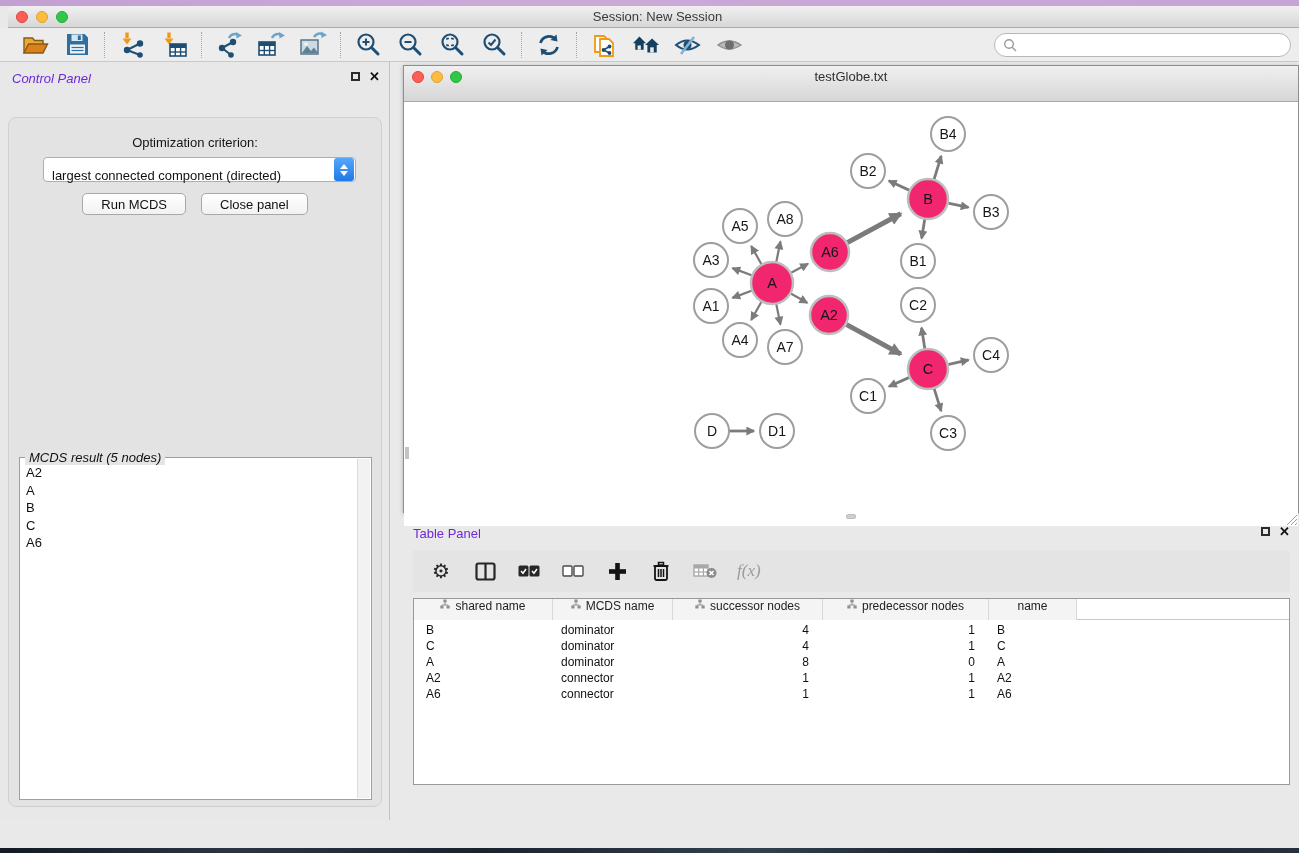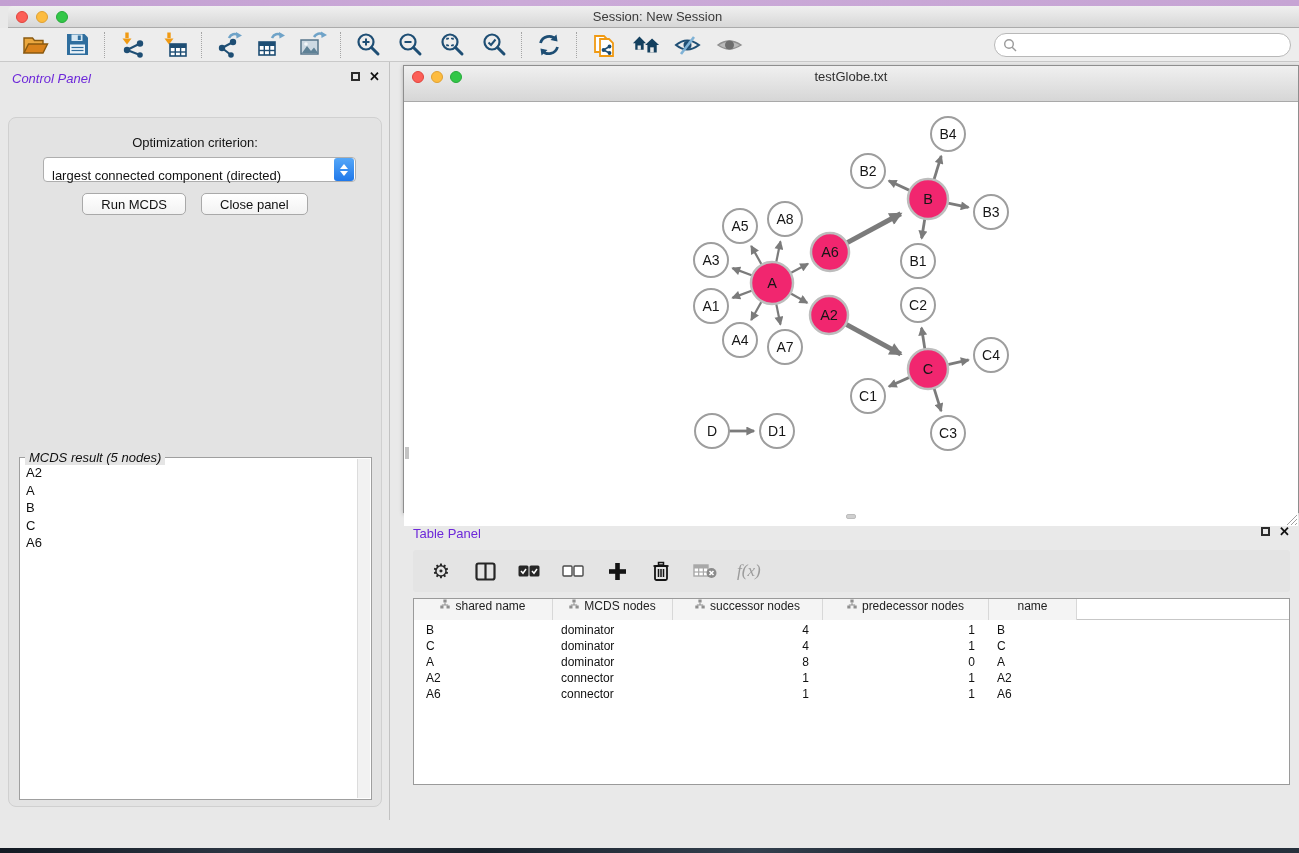"MCDS nodes" span { text: nodes -> name }
